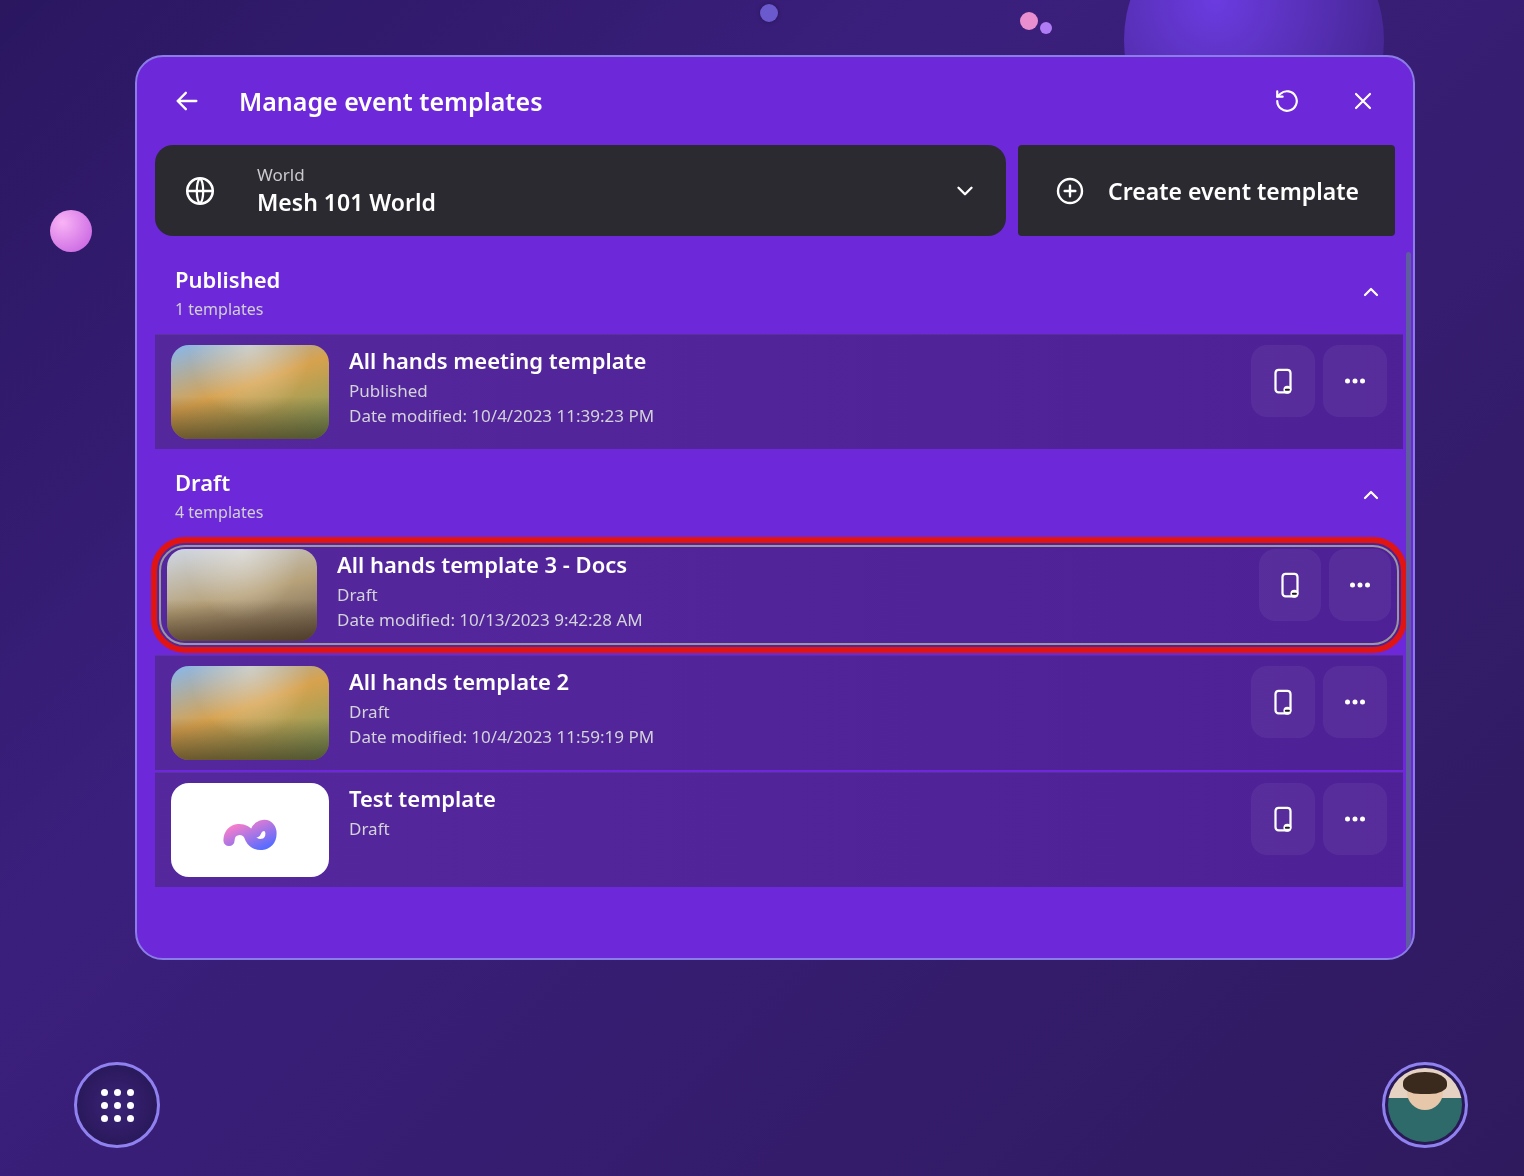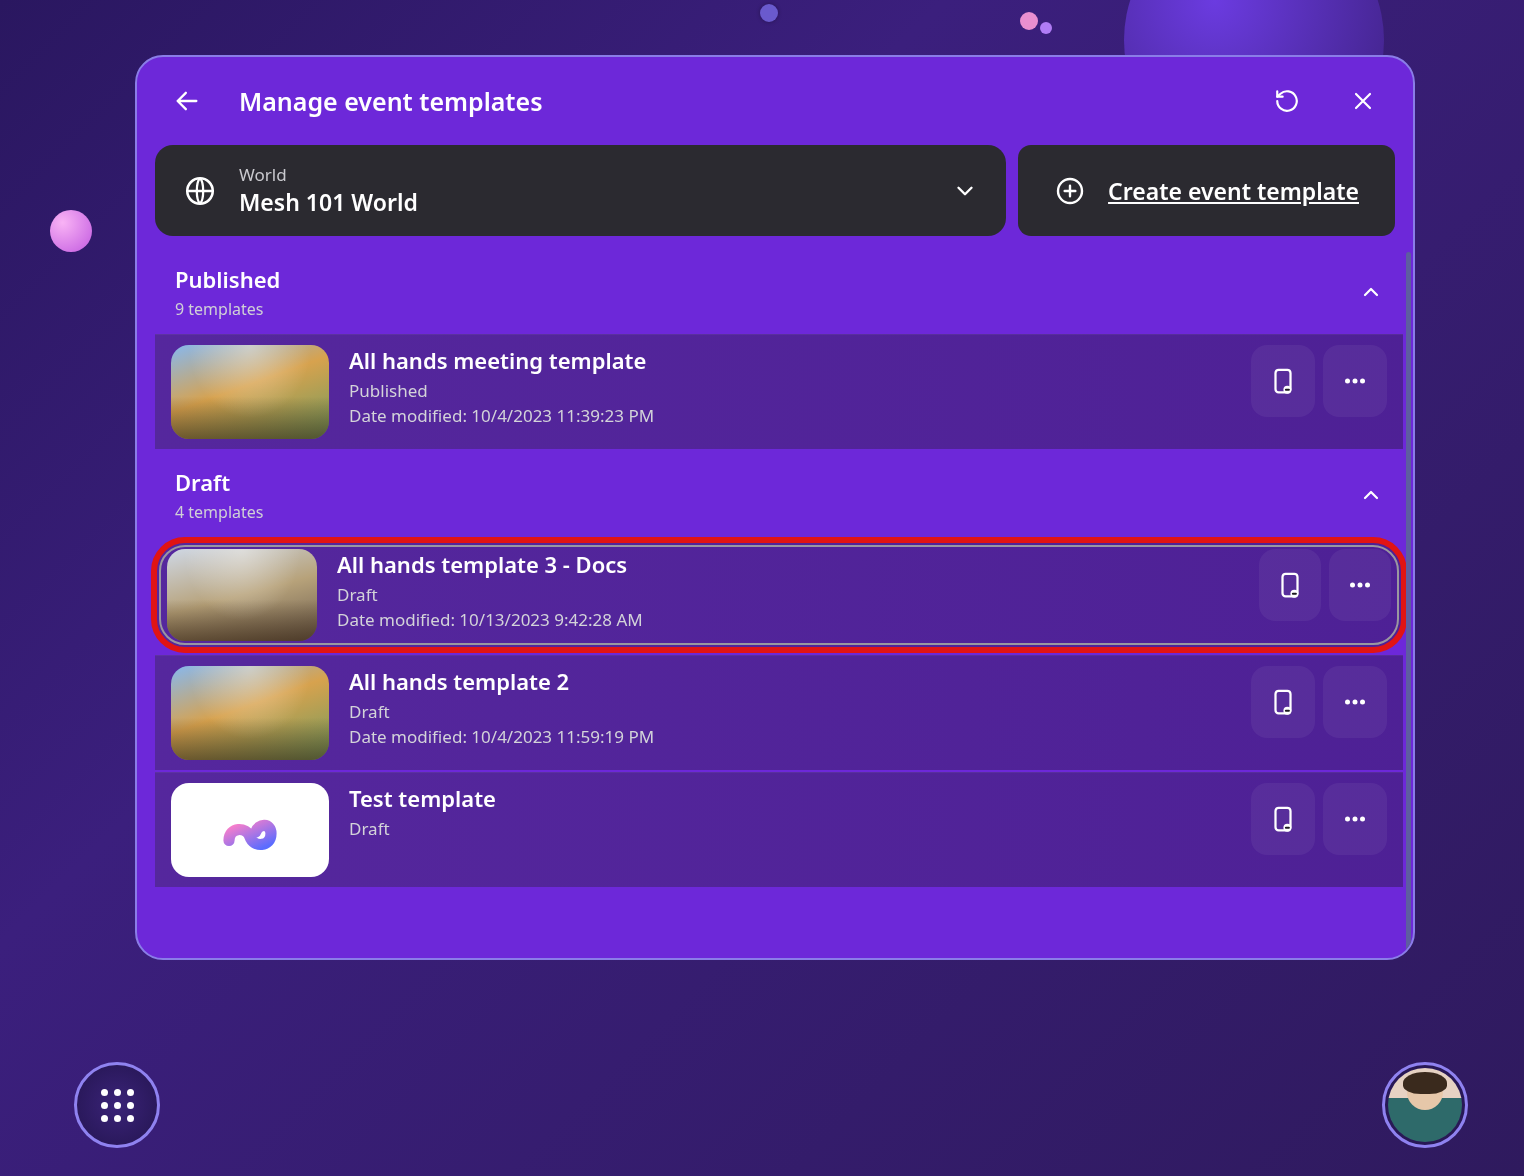"World" .world-selector { gap: 22px -> 40px }
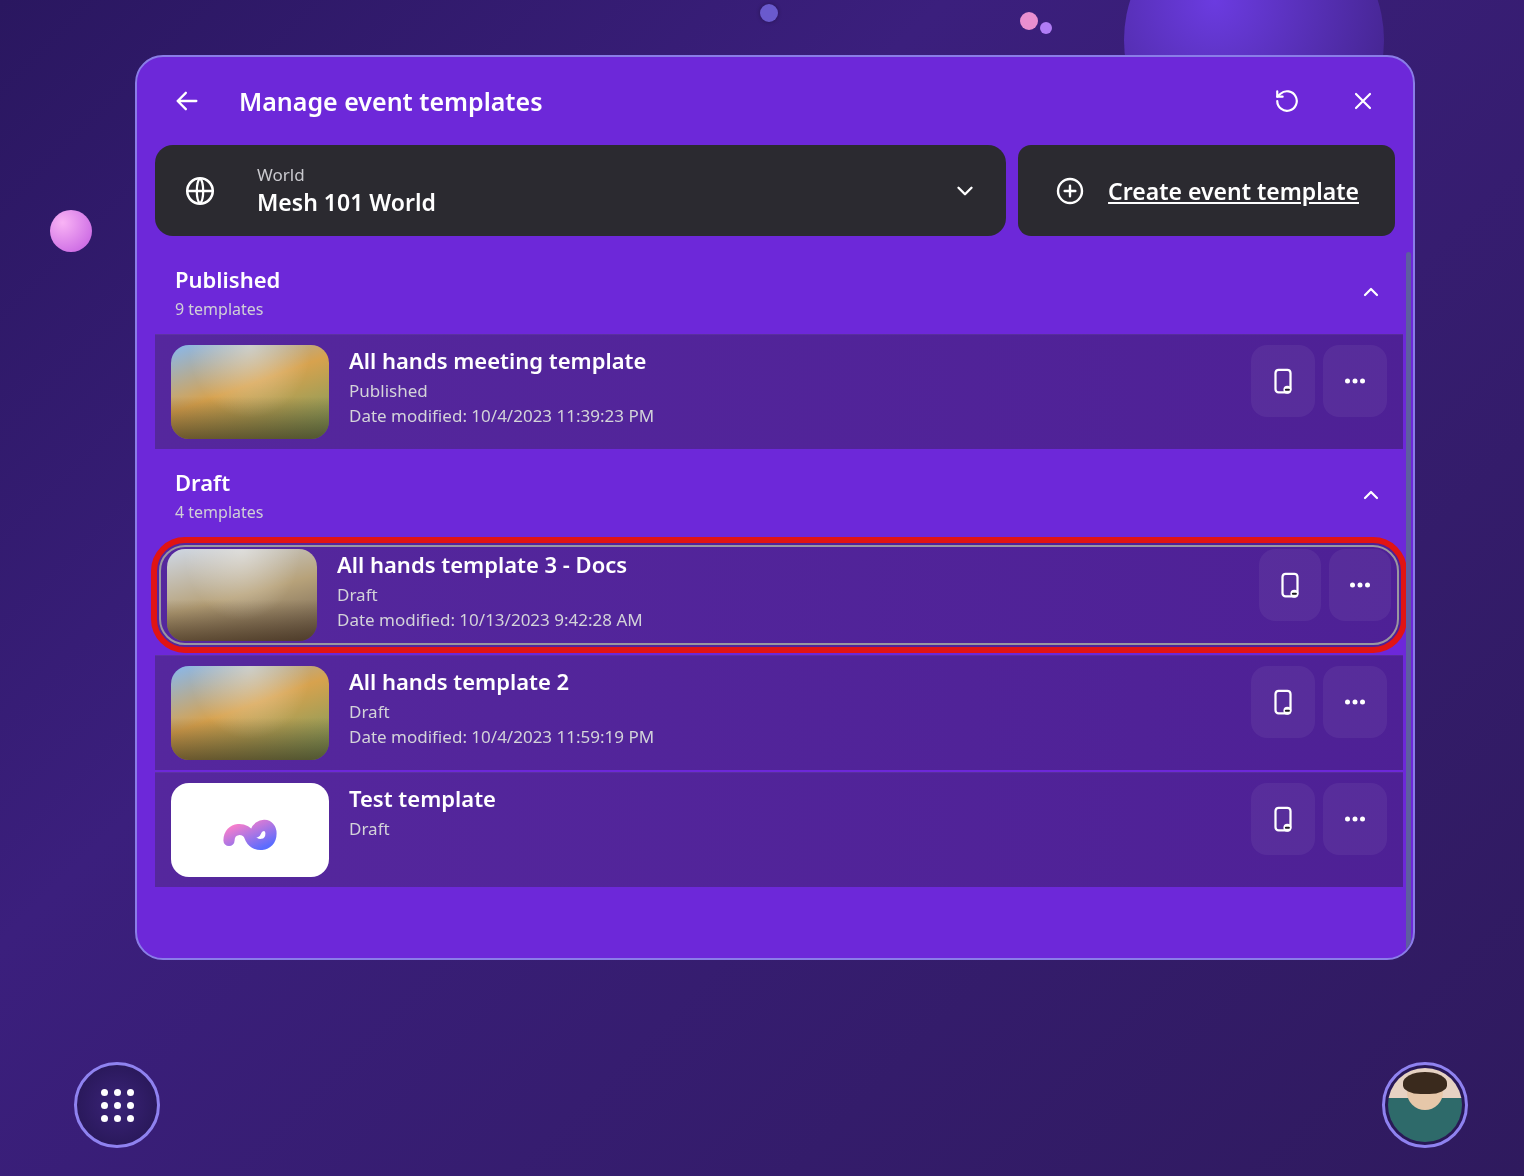"Create event template" .create-btn { border-radius: 13px -> 4px; text-decoration: underline -> none }
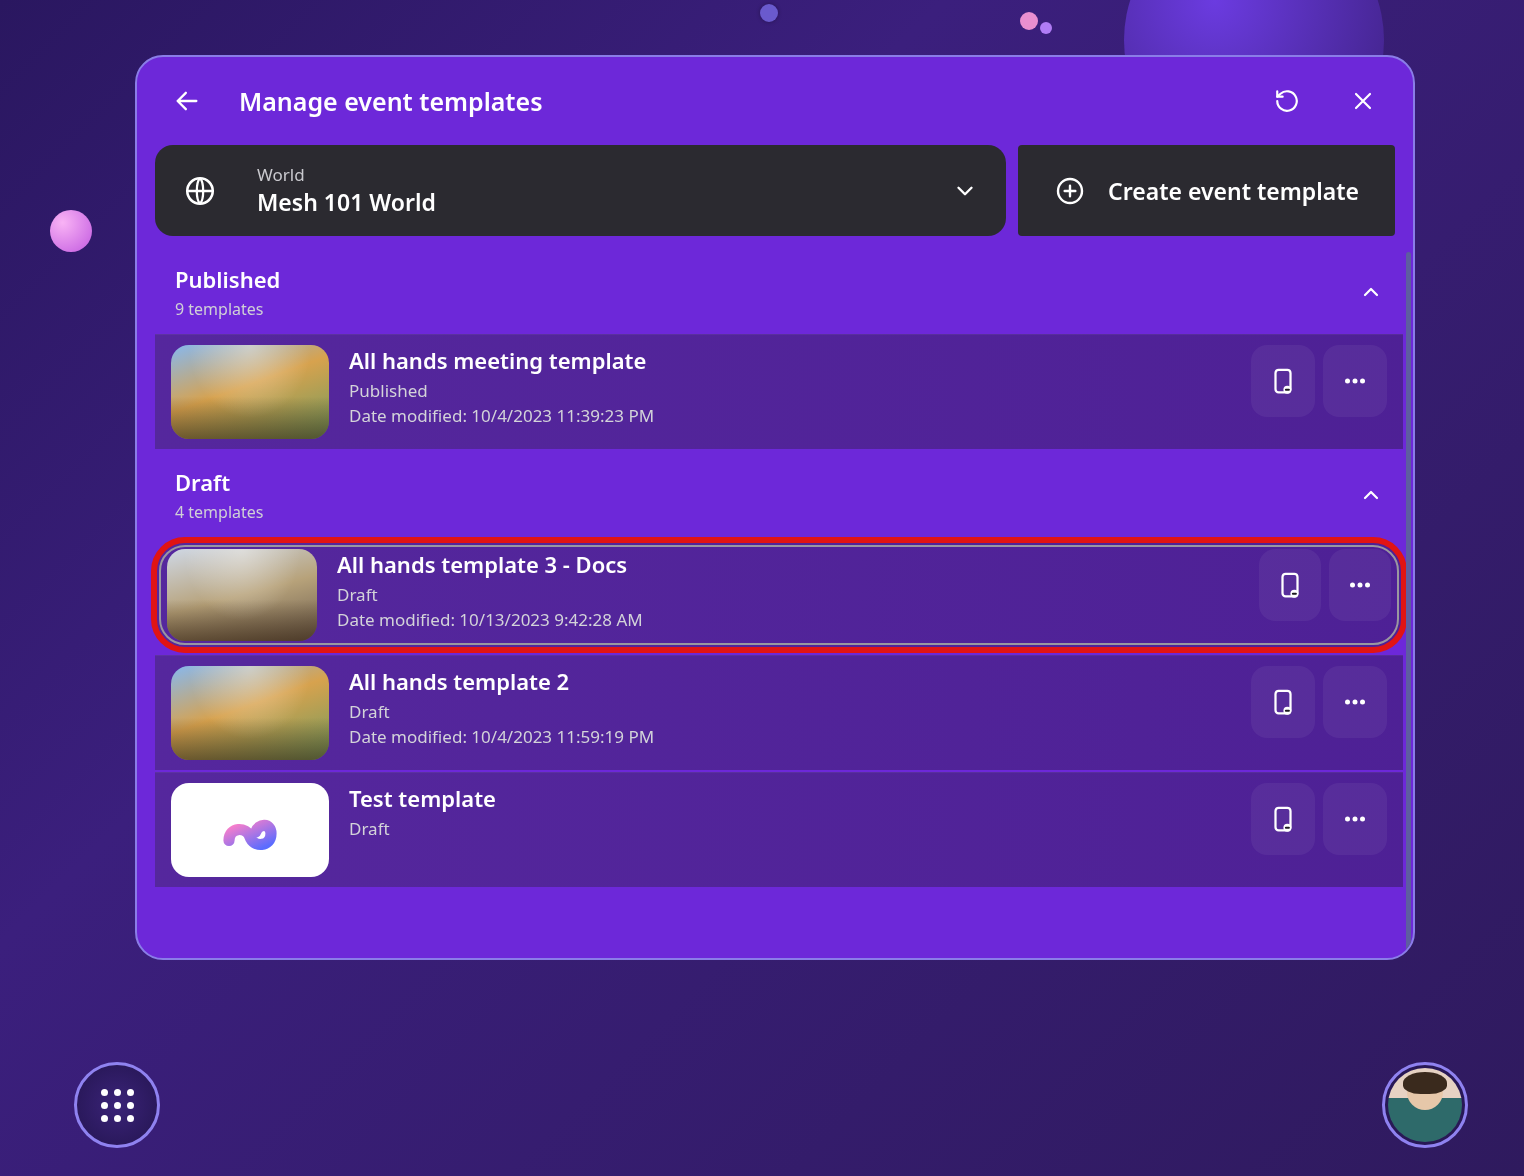"9 templates" div.sec-sub { text: 9 -> 1 }
